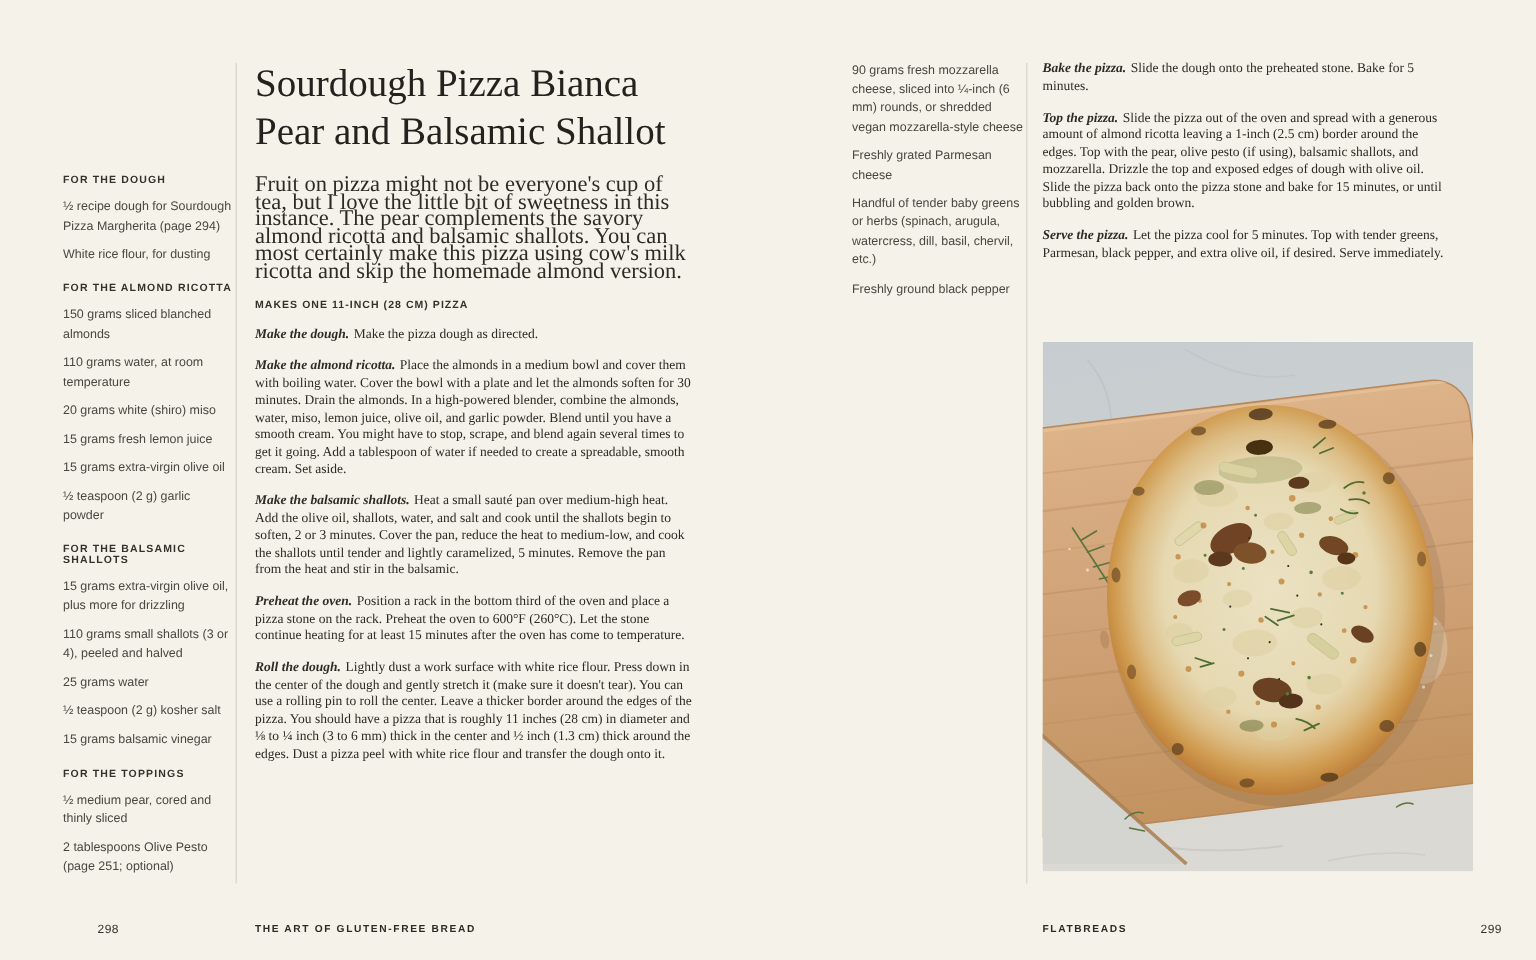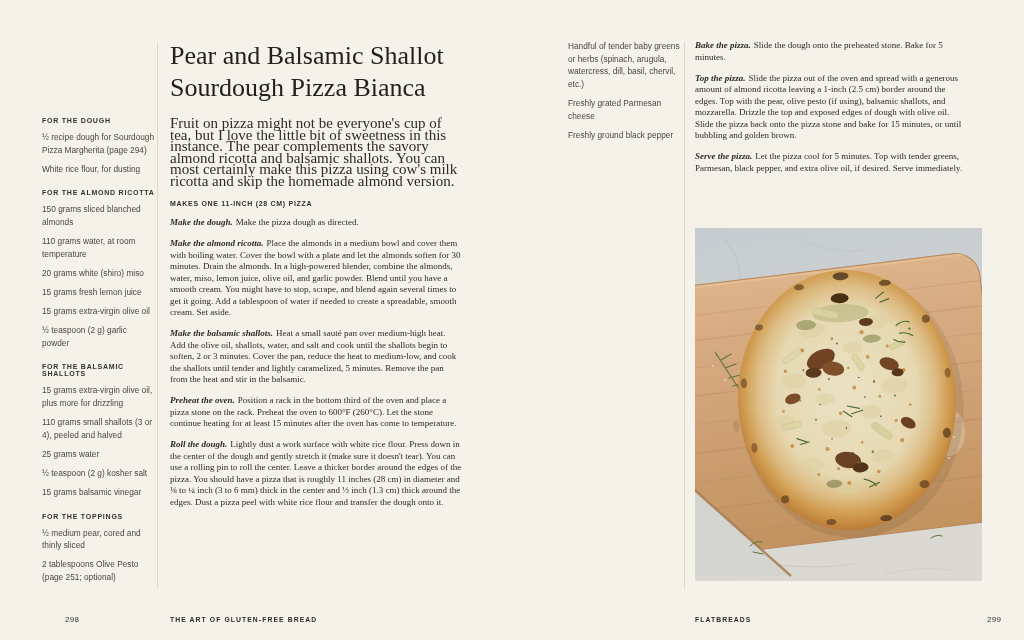"90 grams fresh mozzarella cheese," p { html: none -> <p>90 grams fresh mozzarella cheese, sliced into ¼-inch (6 mm) rounds, or shredded vegan mozzarella-style cheese</p> }
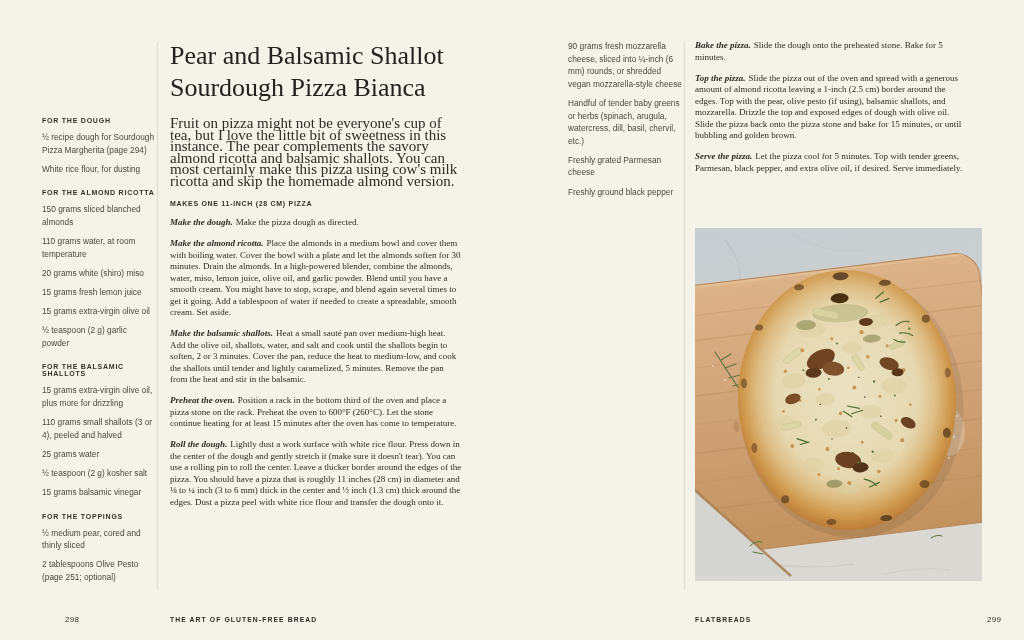"Pear and Balsamic Shallot" div { order: before "Sourdough Pizza Bianca" -> after "Sourdough Pizza Bianca" }
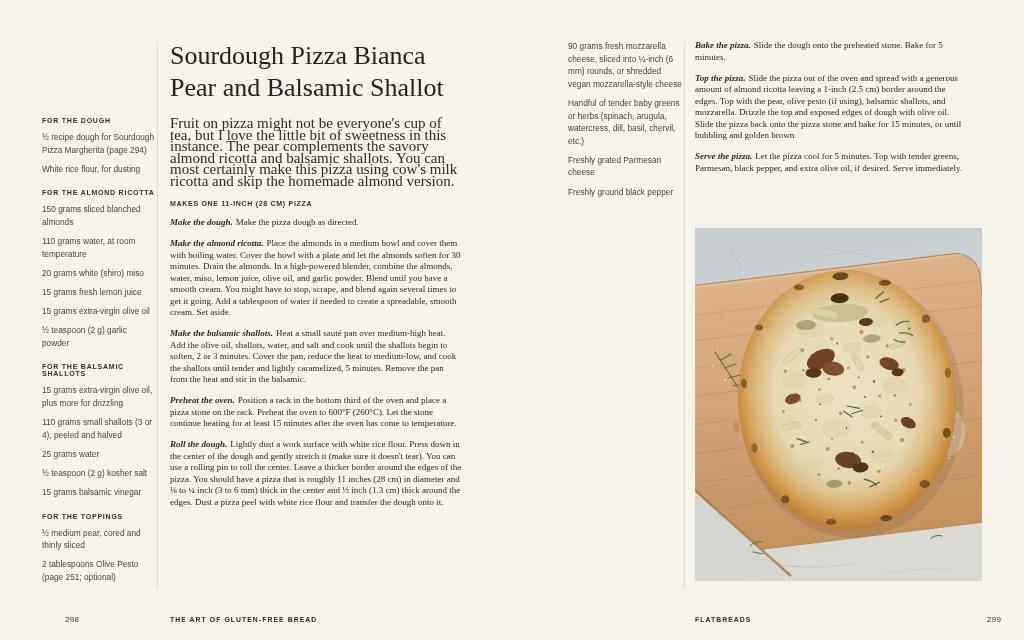"Handful of tender baby greens" p { order: before "Freshly grated Parmesan cheese" -> after "Freshly grated Parmesan cheese" }
